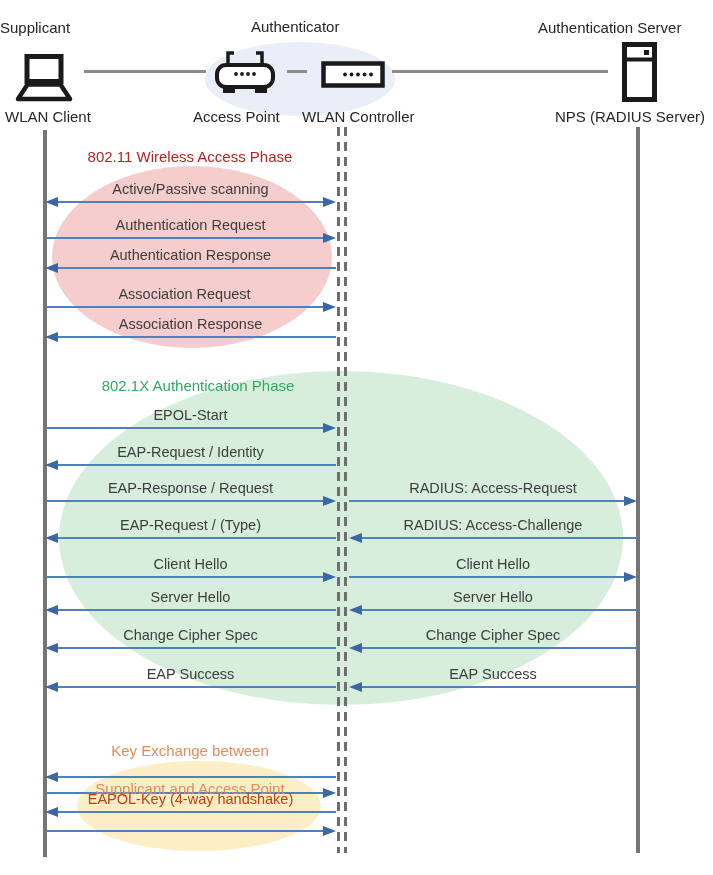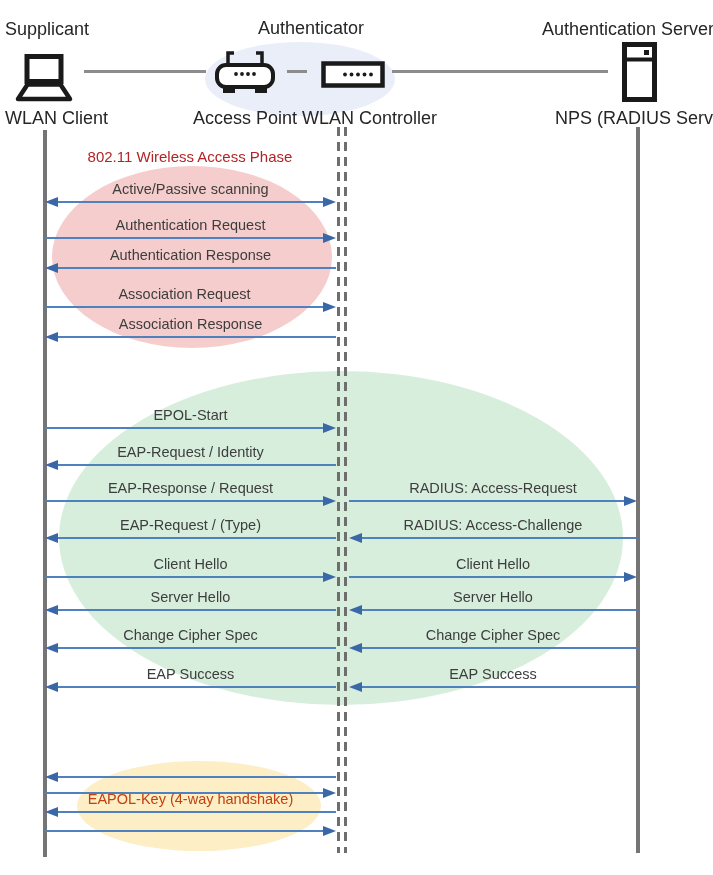"Supplicant" .role-label,.node-label { font-size: 18px -> 15px; text-align: center -> left }
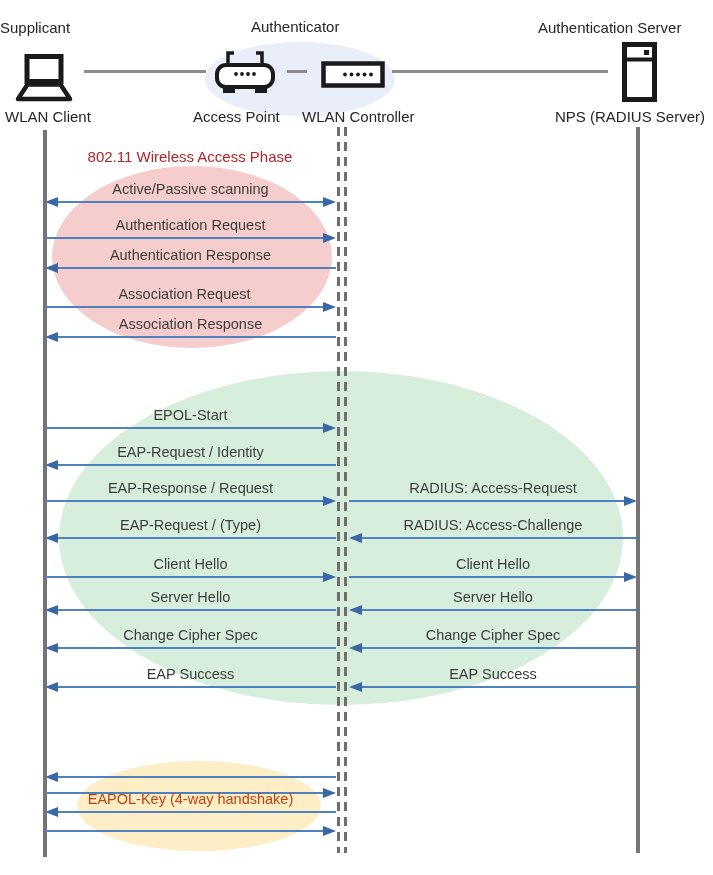"802.1X Authentication Phase" div.phase-title { html: none -> <div>802.1X Authentication Phase</div> }
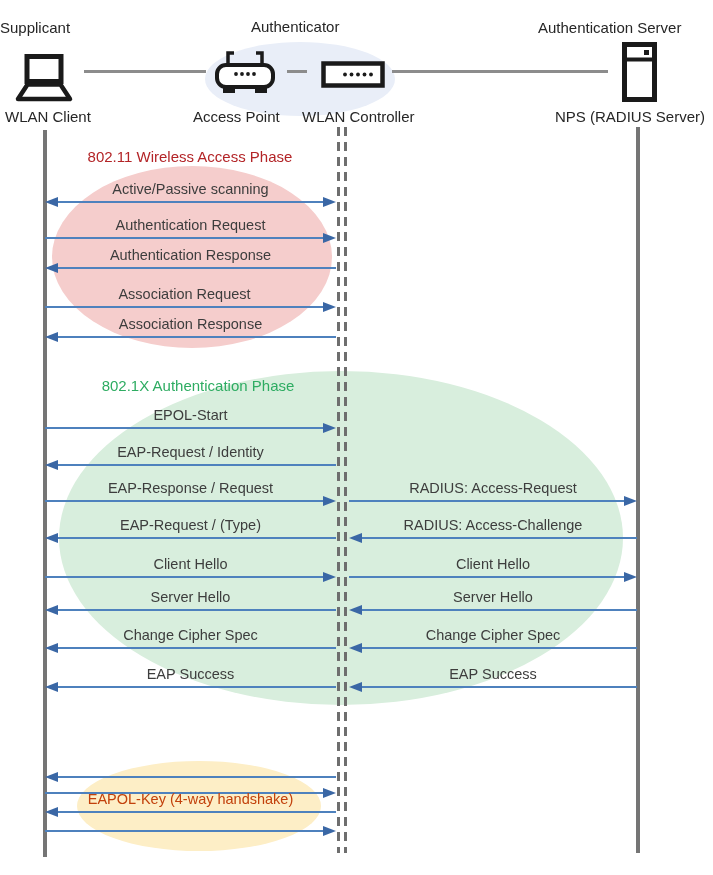"Key Exchange between" div.phase-title { html: none -> <div> <div>Key Exchange between</div> <div>Supplicant and Access Point</div> </div> }
